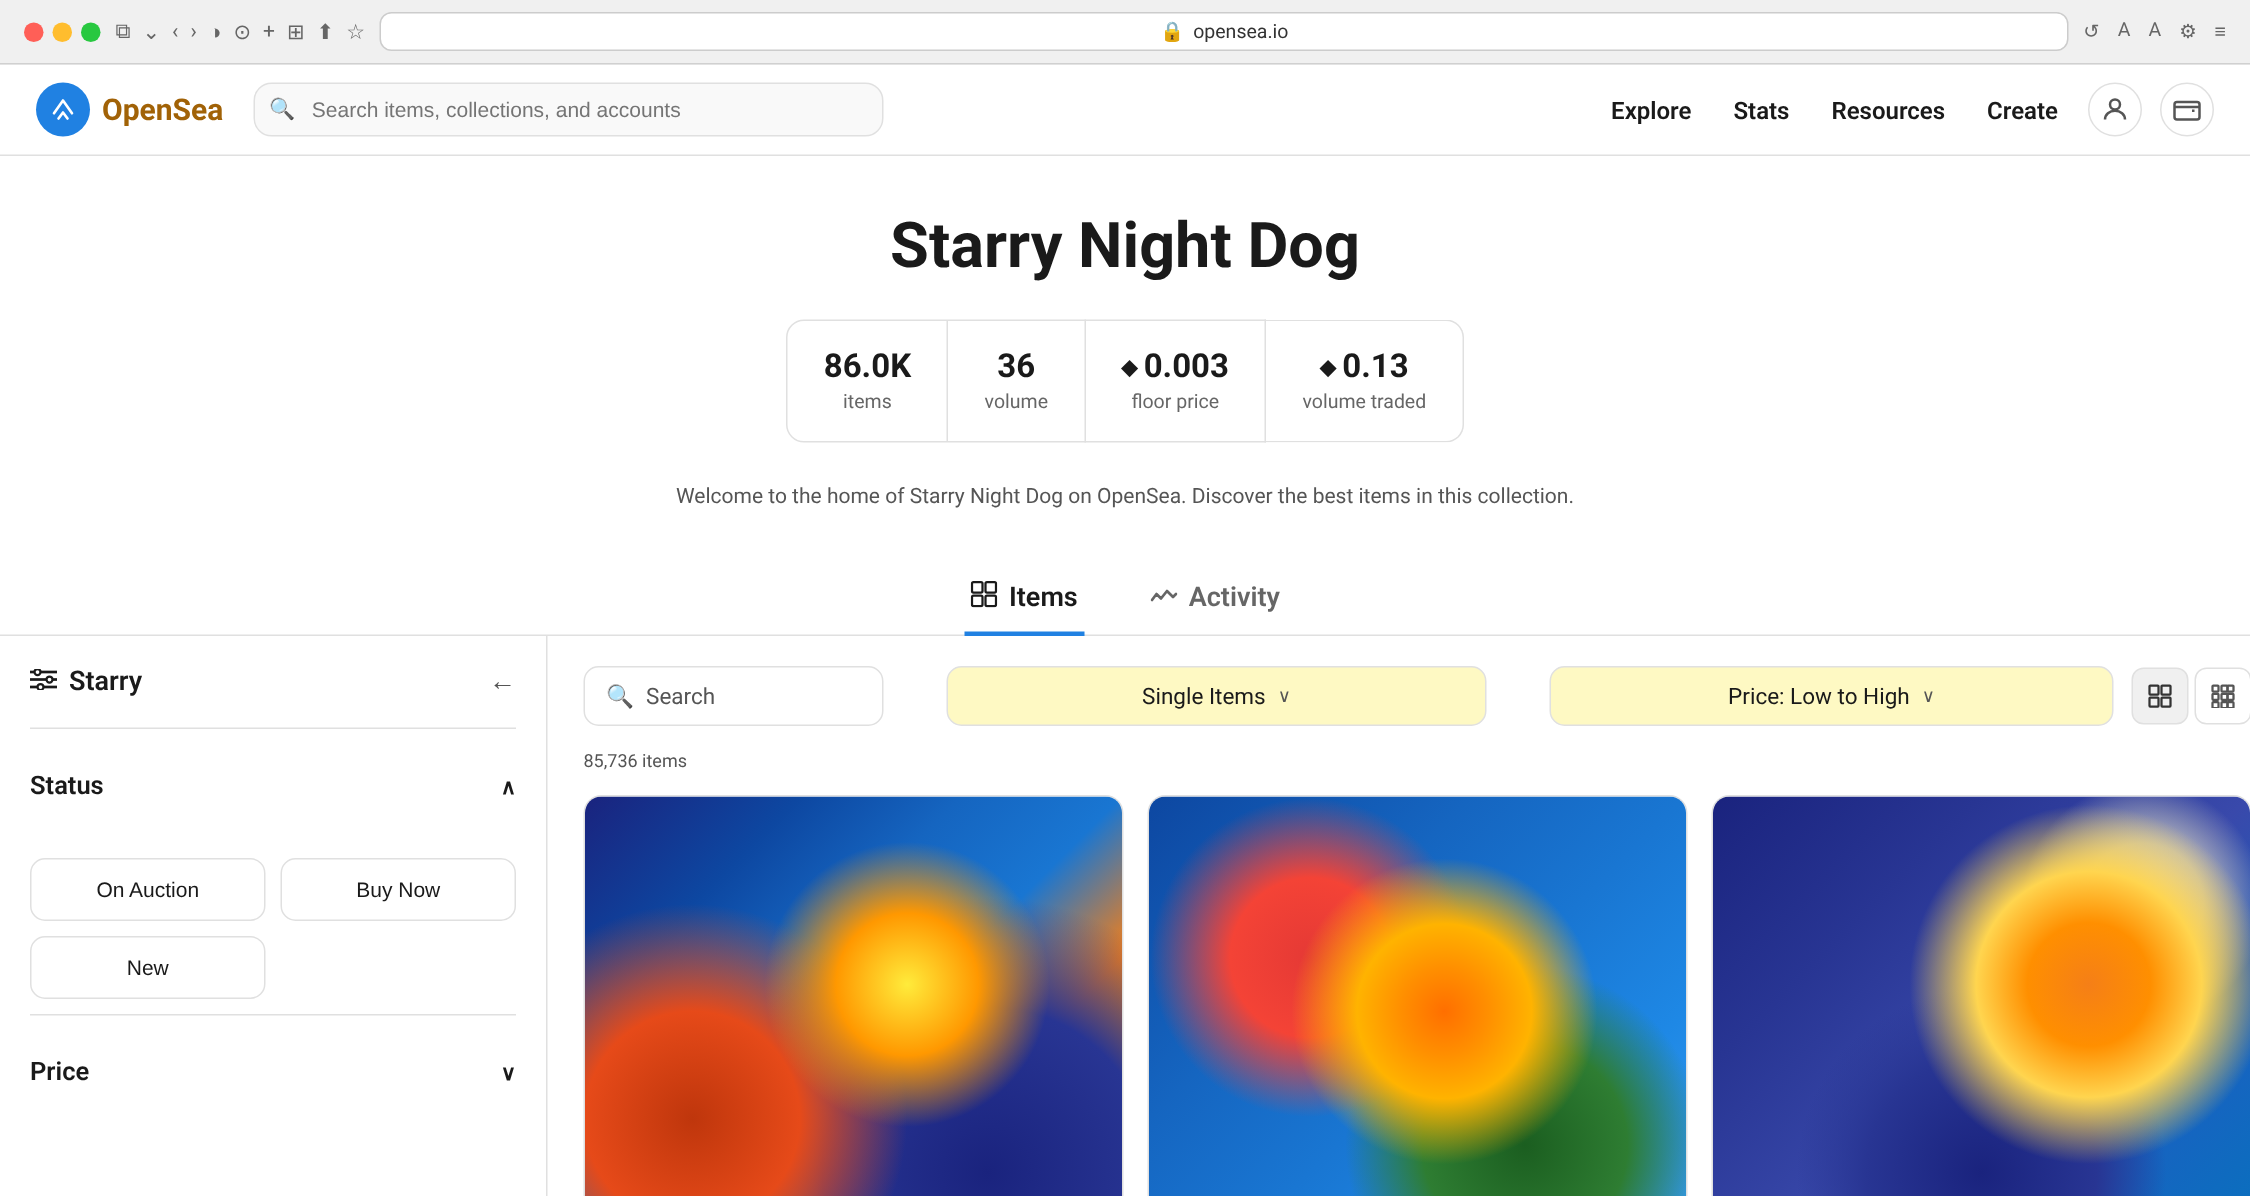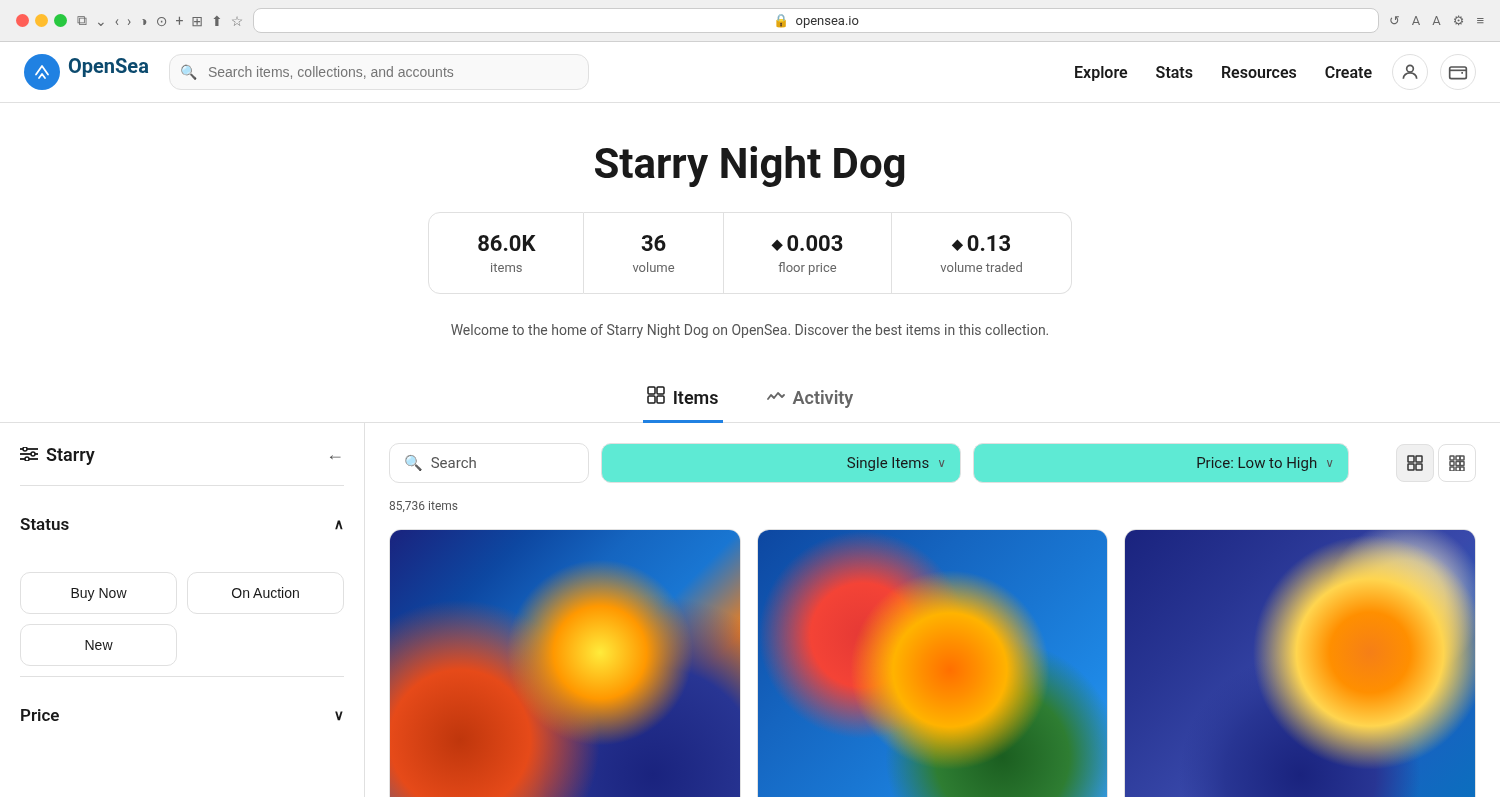"OpenSea" .logo { align-items: flex-start -> center; color: #0c4a6e -> #a16207 }
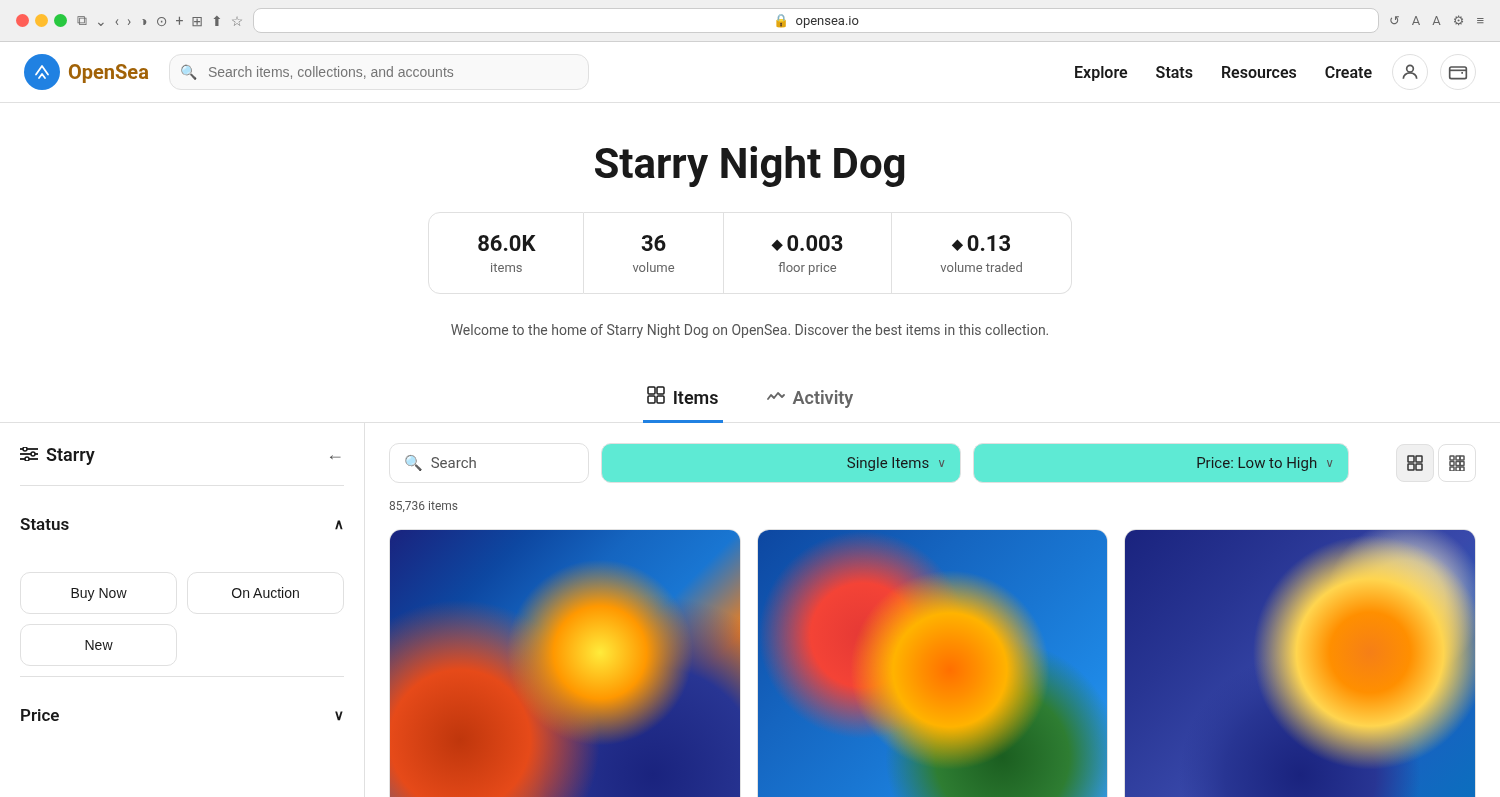"86.0K" .stat-box { padding: 18px 48px -> 18px 24px }
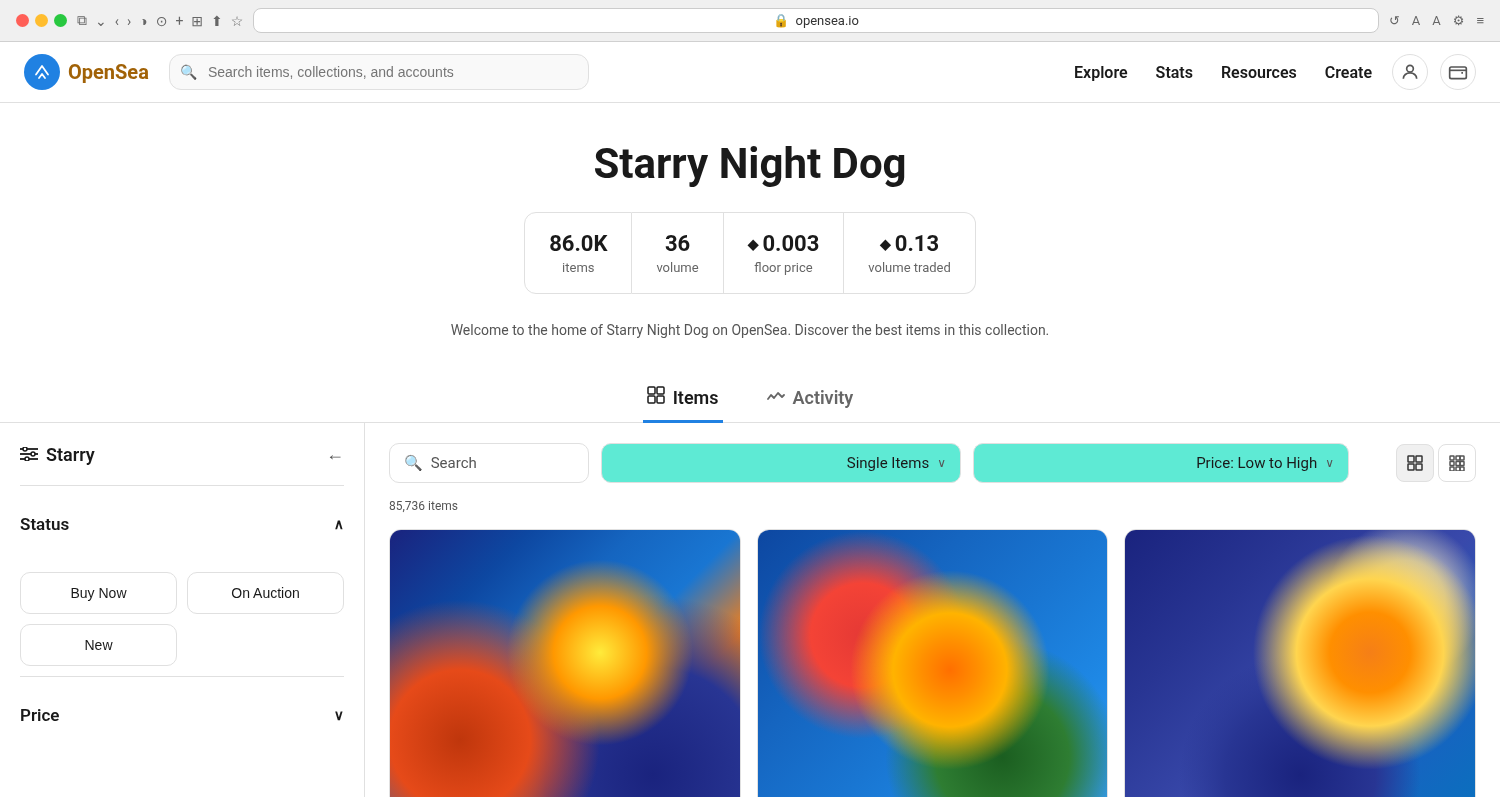"Single Items" .dropdown { background: #5eead4 -> #fef9c3; justify-content: flex-end -> center; margin-left: none -> 30px }
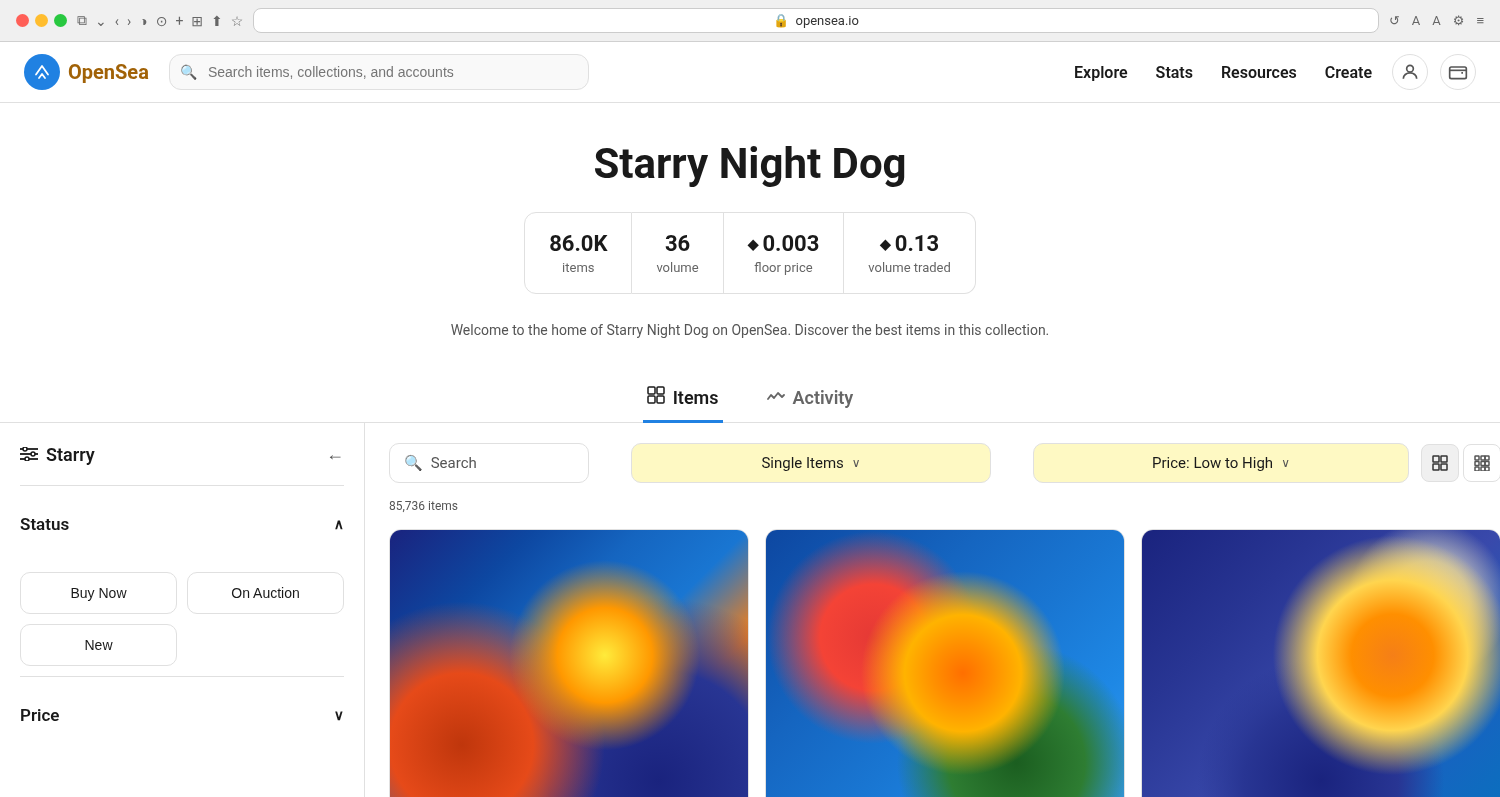"Buy Now" button.status-btn { order: before "On Auction" -> after "On Auction" }
